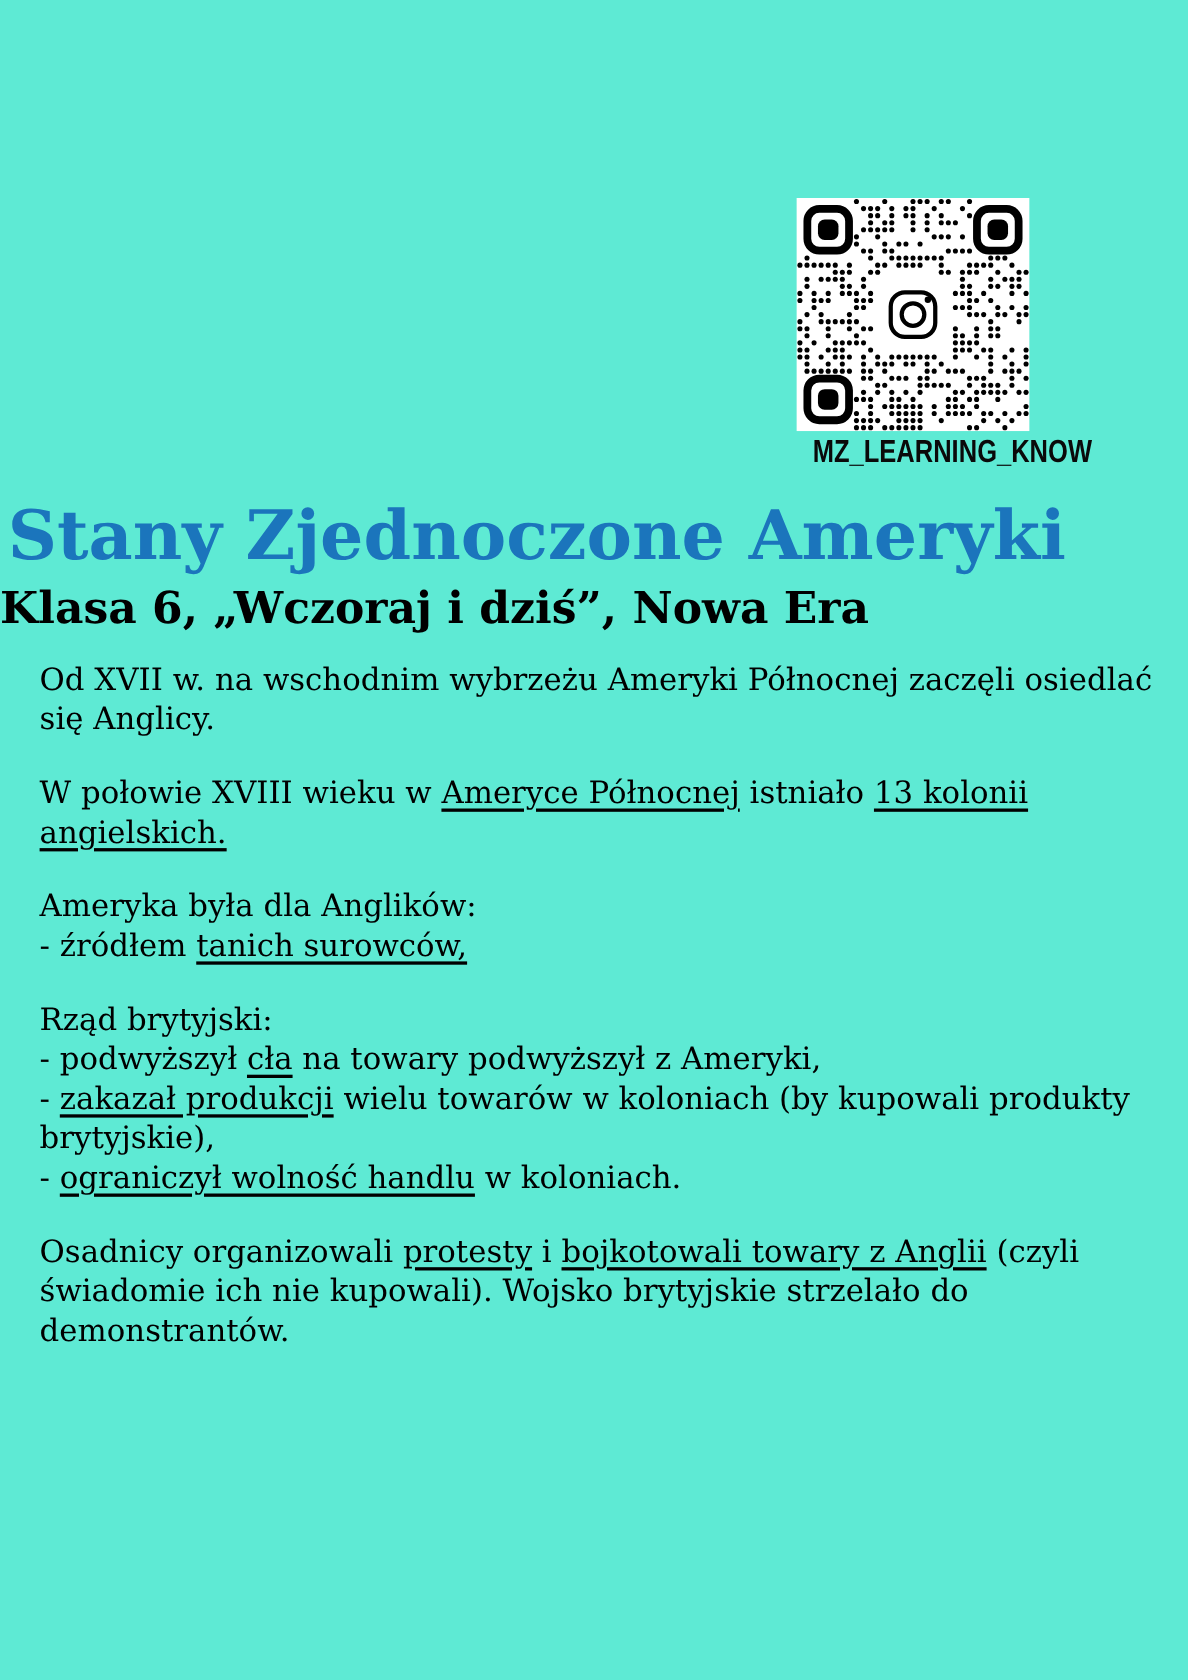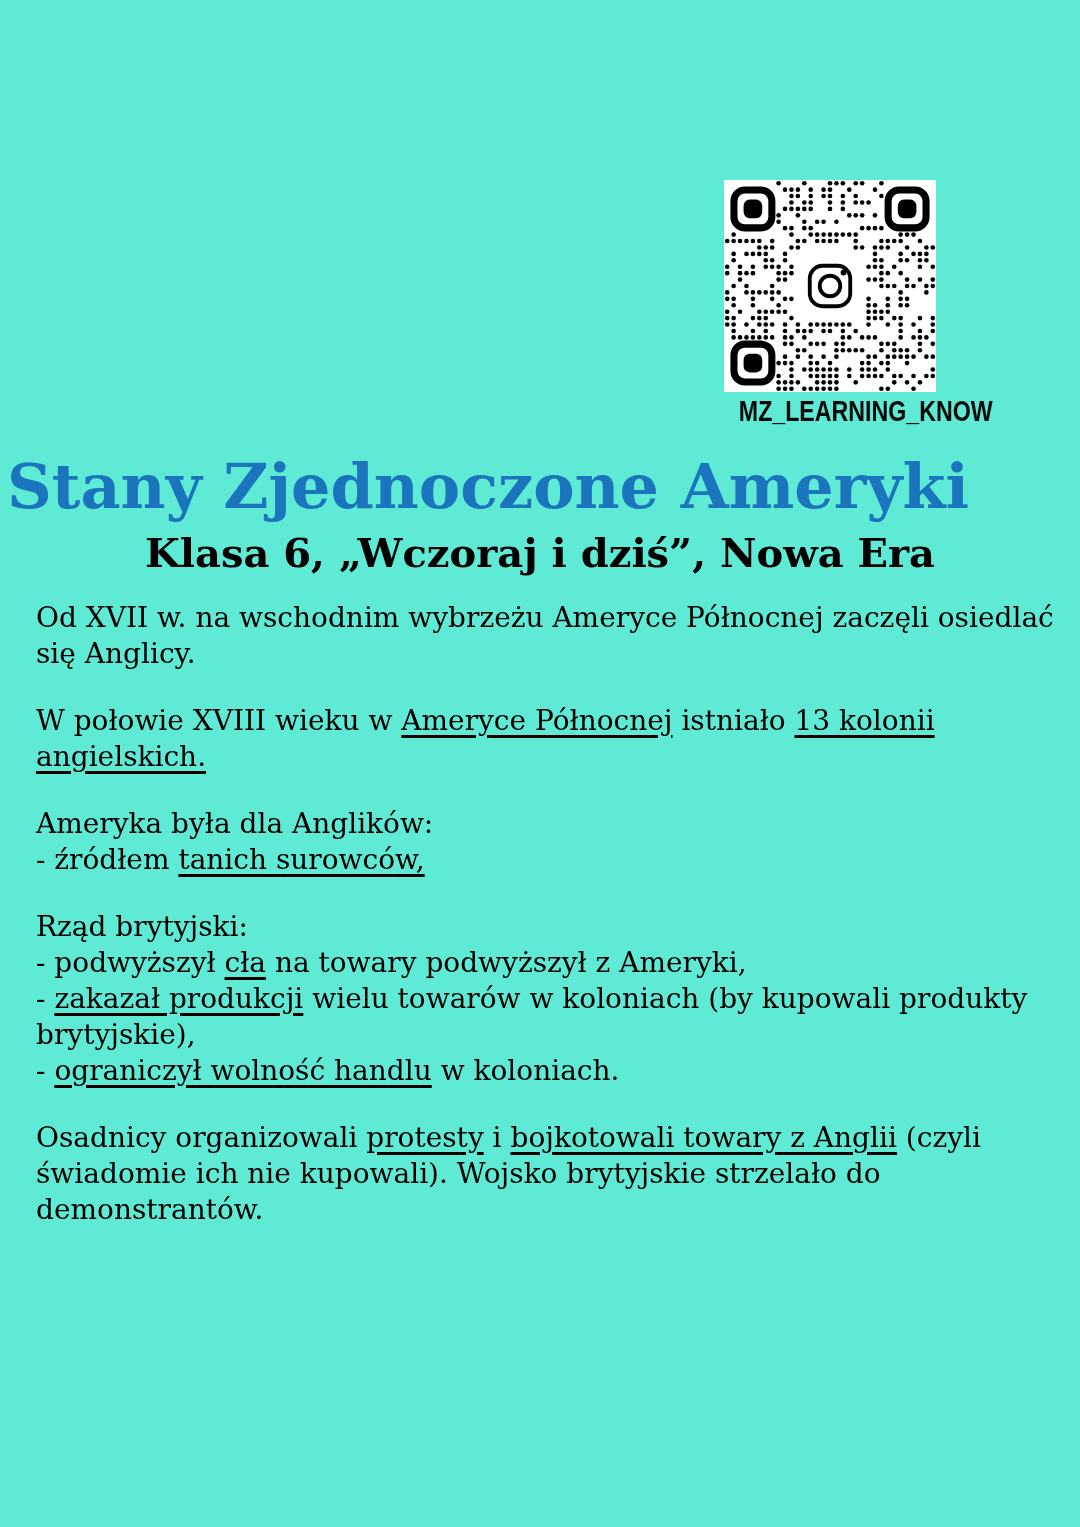"Klasa 6, „Wczoraj i dziś”," .subtitle { text-align: center -> left }
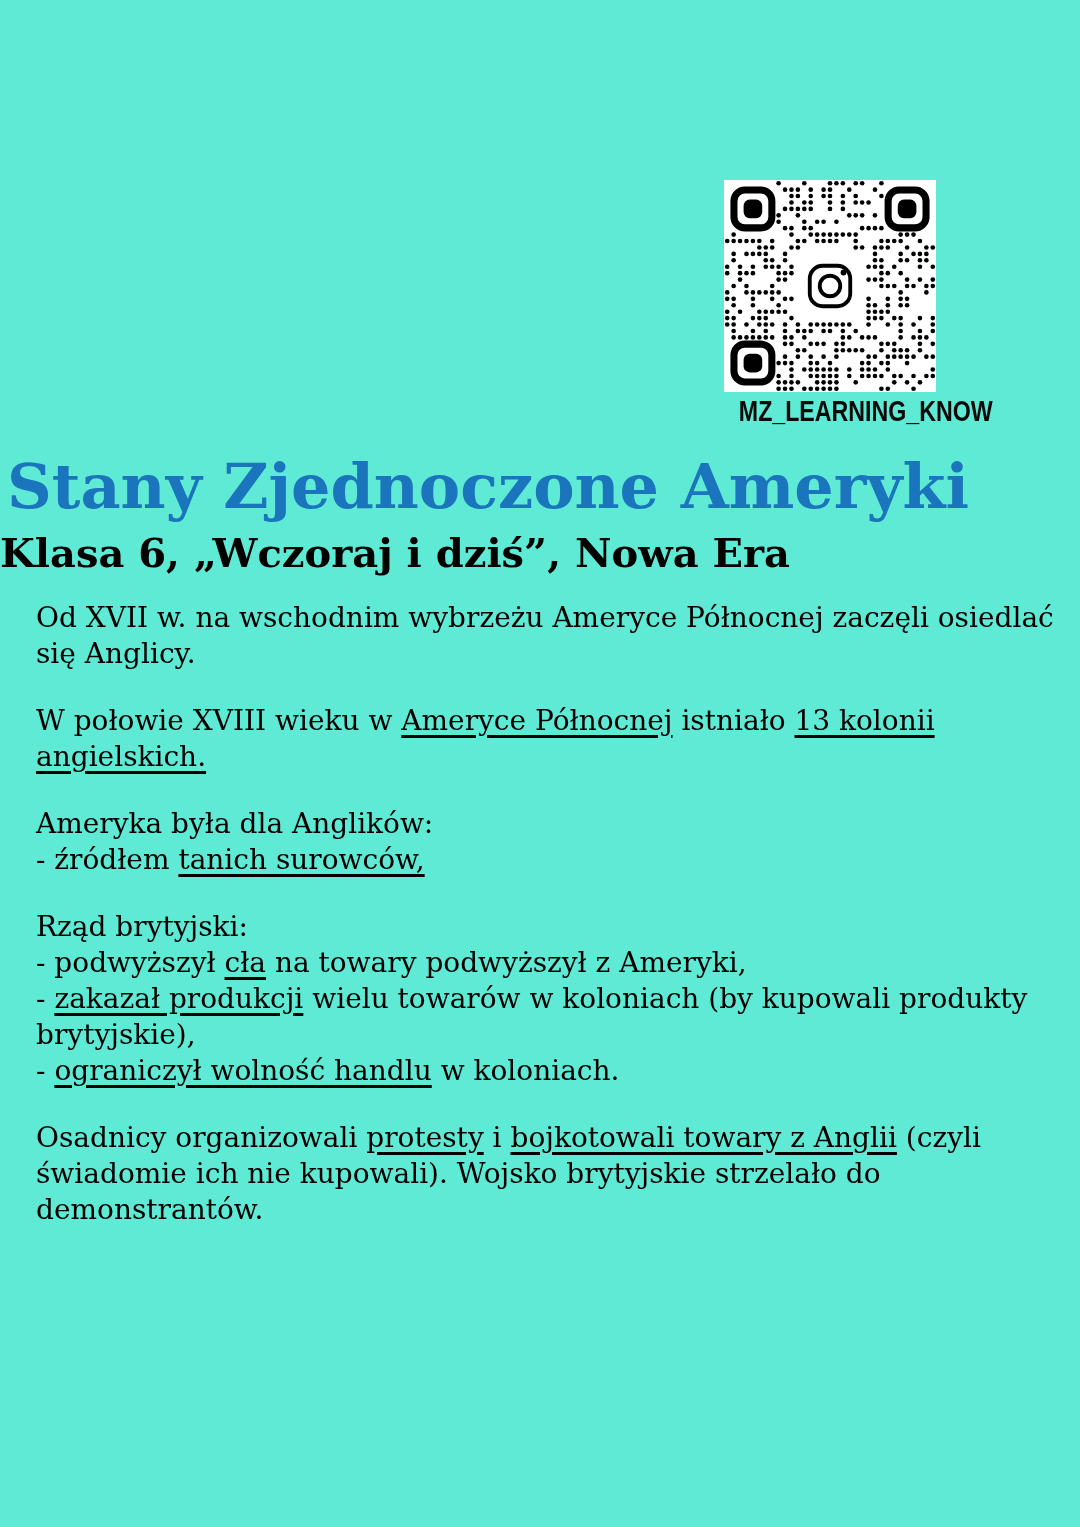"Od XVII w. na wschodnim" span { text: Ameryce -> Ameryki }
